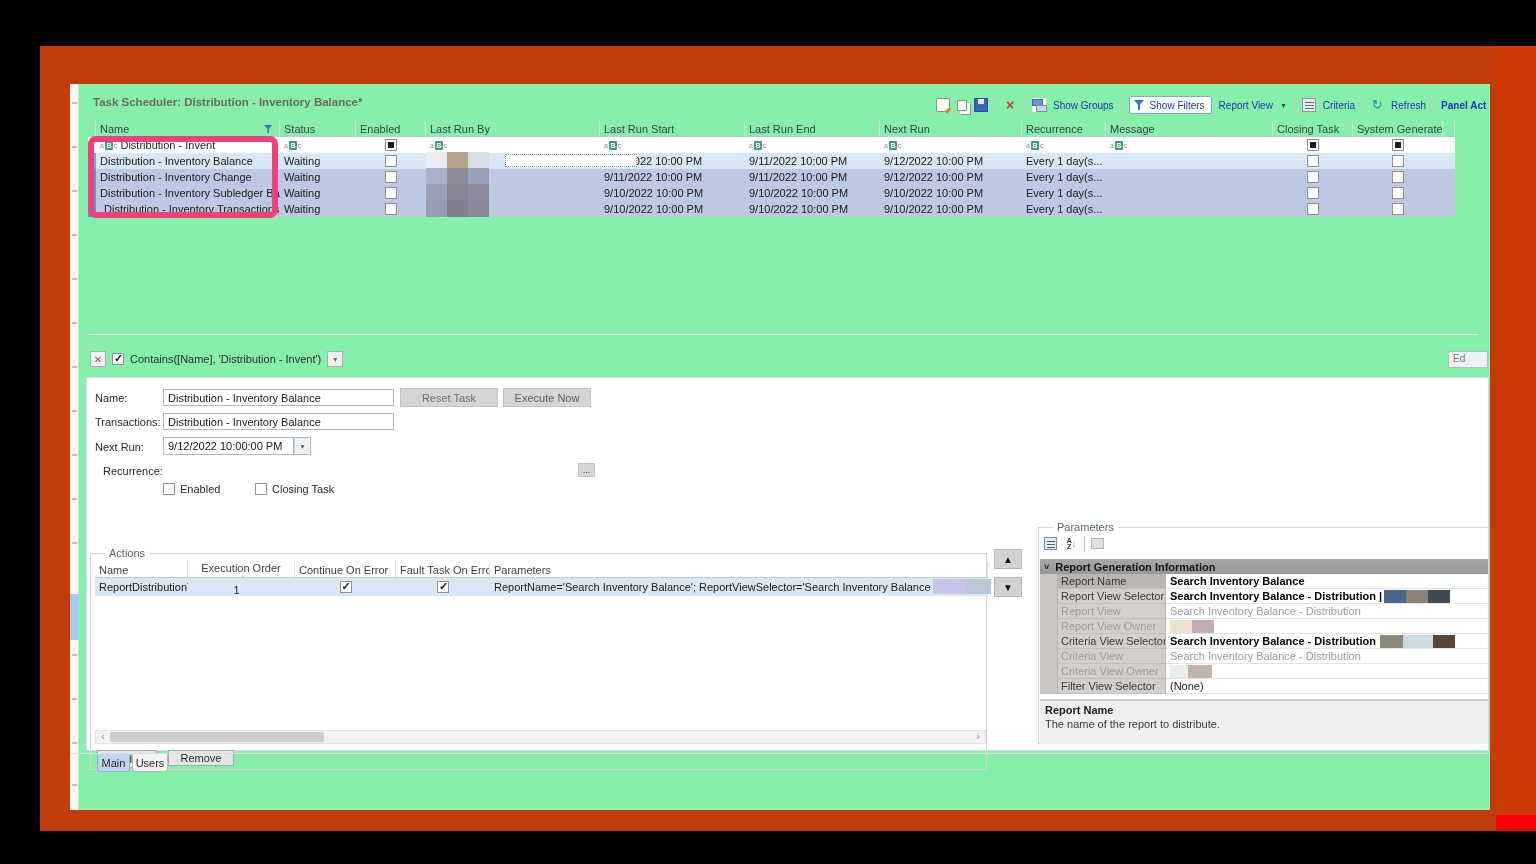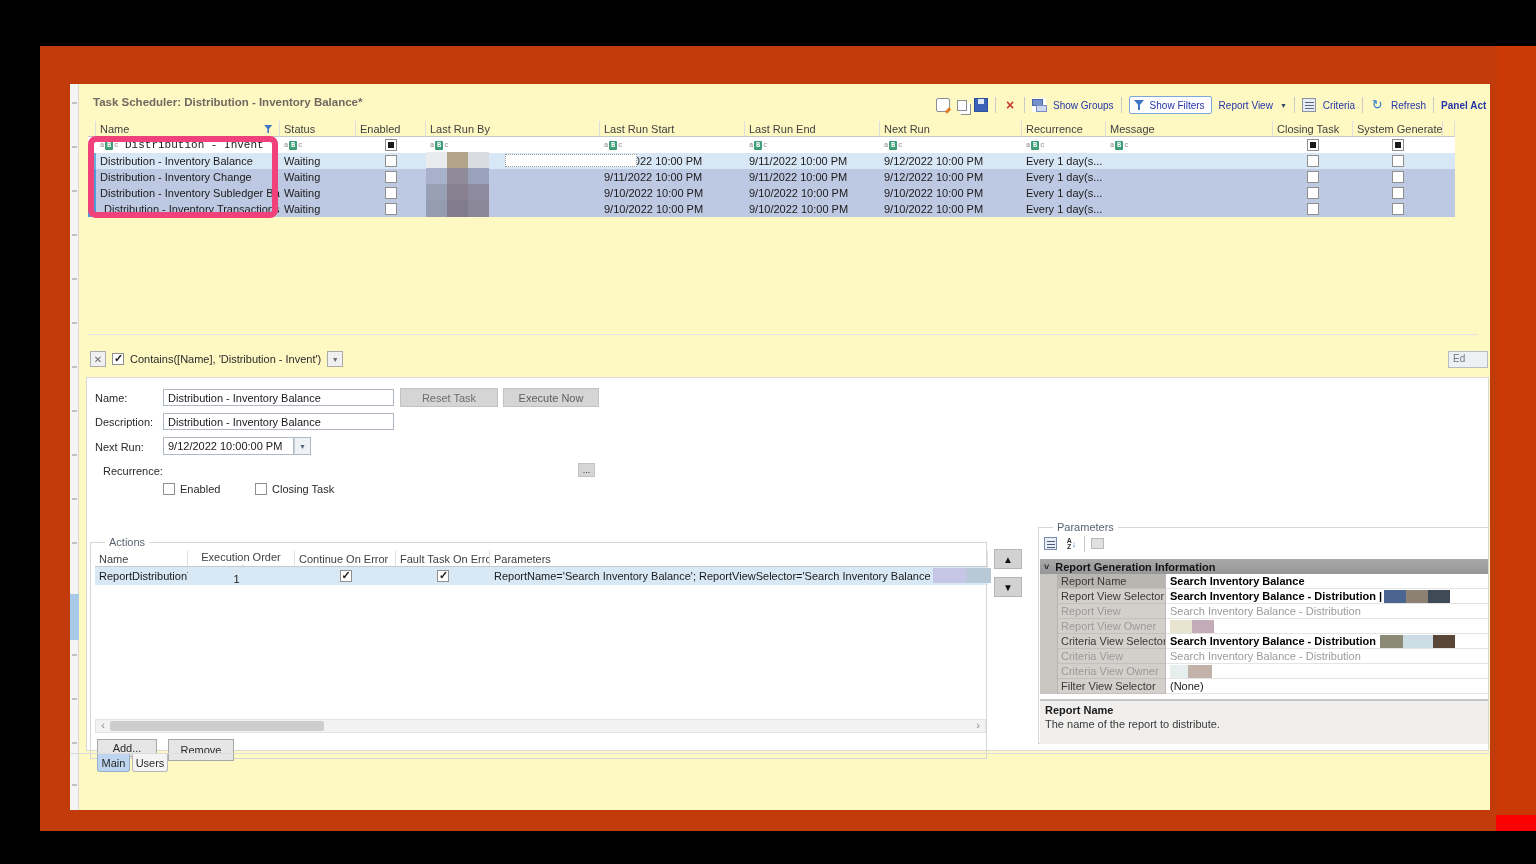"Task Scheduler: Distribution - Inventory" .app { background: #fef9c3 -> #86efac }
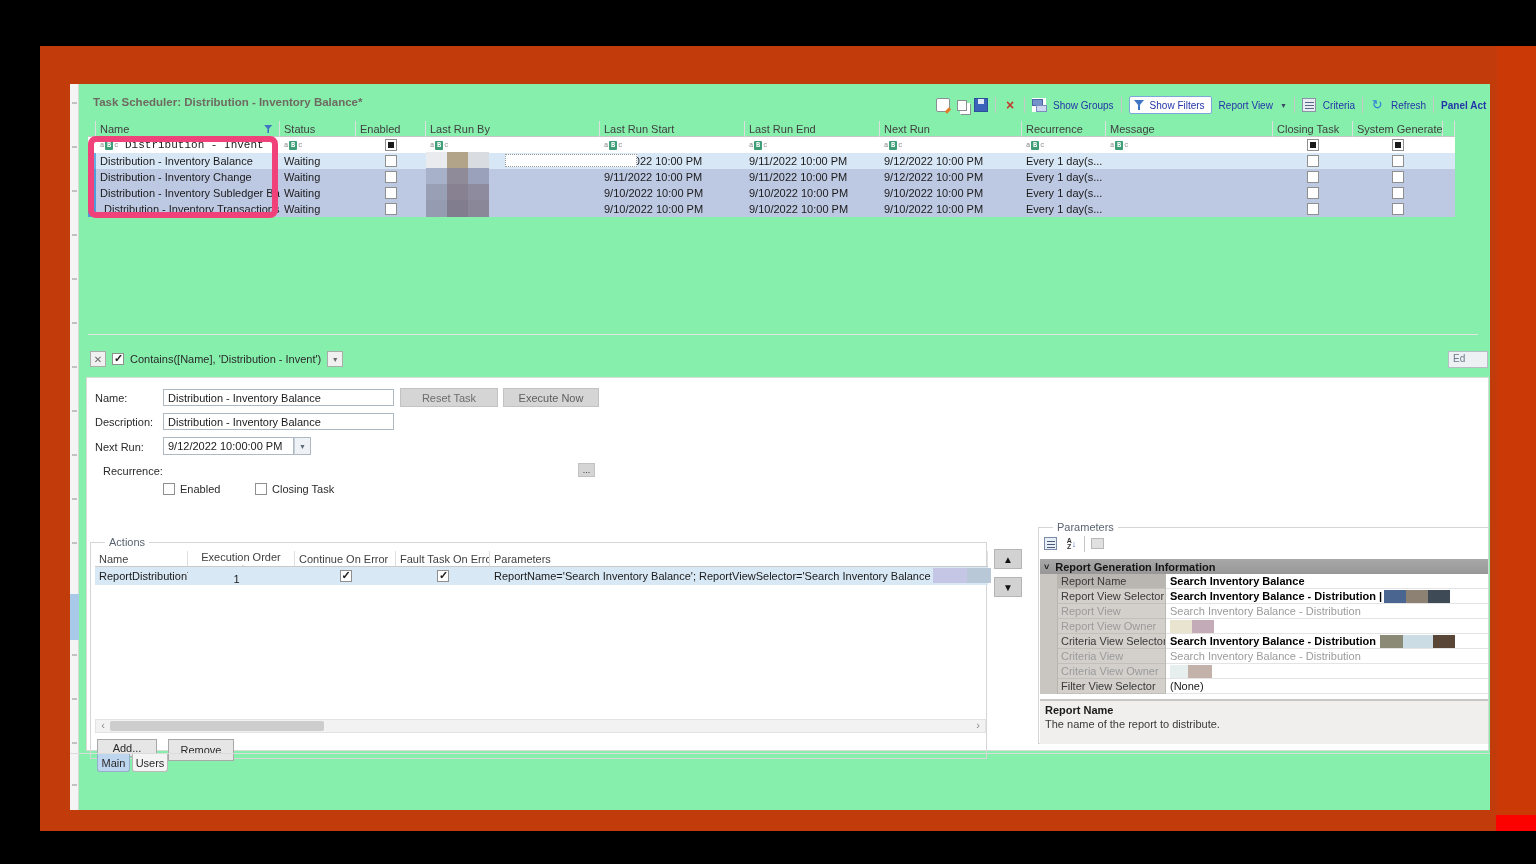"Distribution - Invent" .filter-row { font-family: Liberation Mono, monospace -> none }
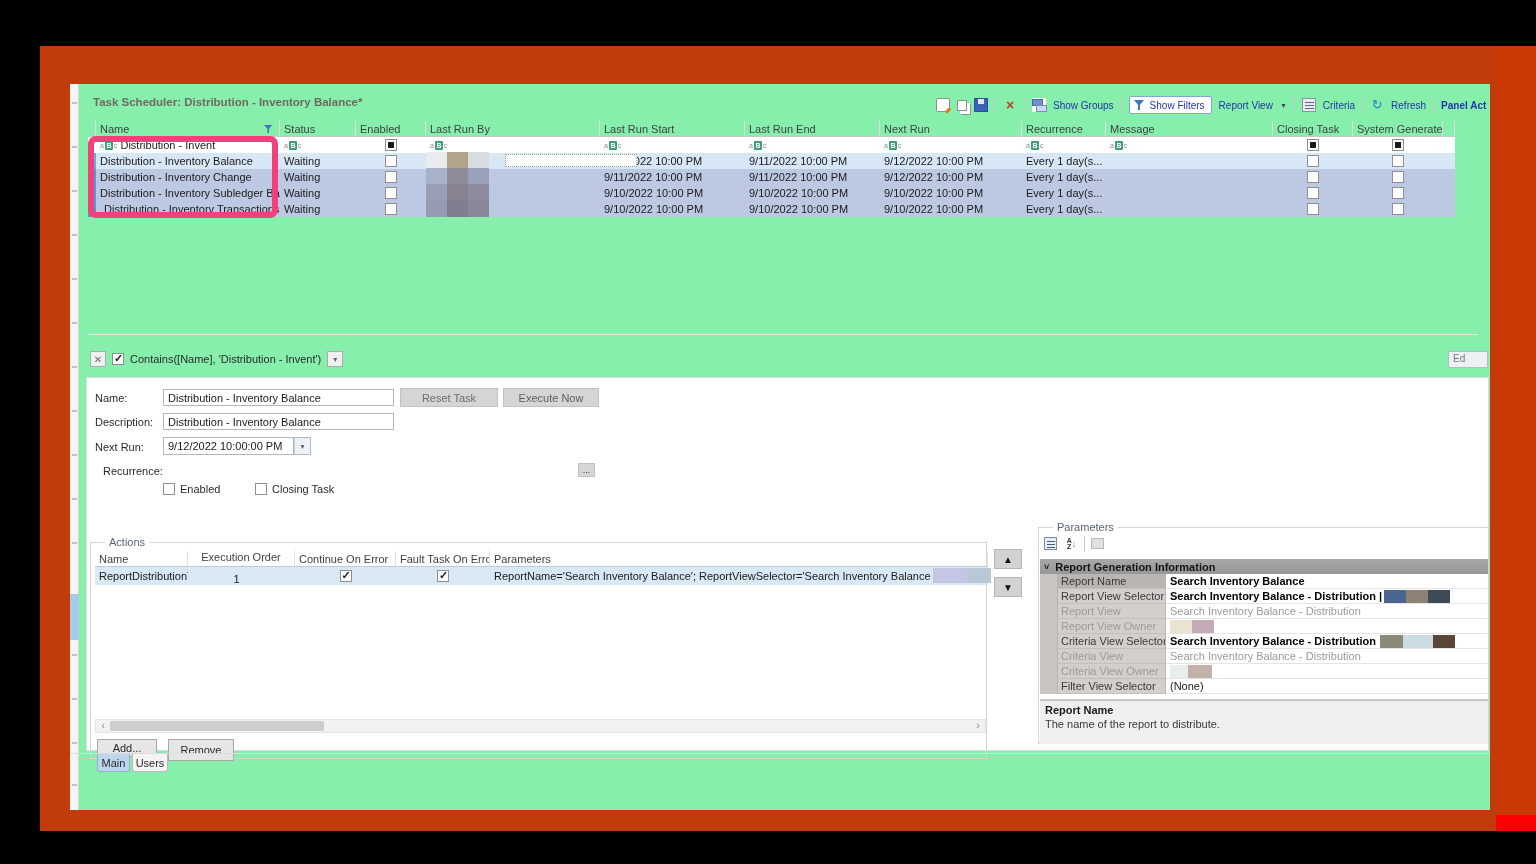"Execute Now" div.btn { width: 96px -> 88px }
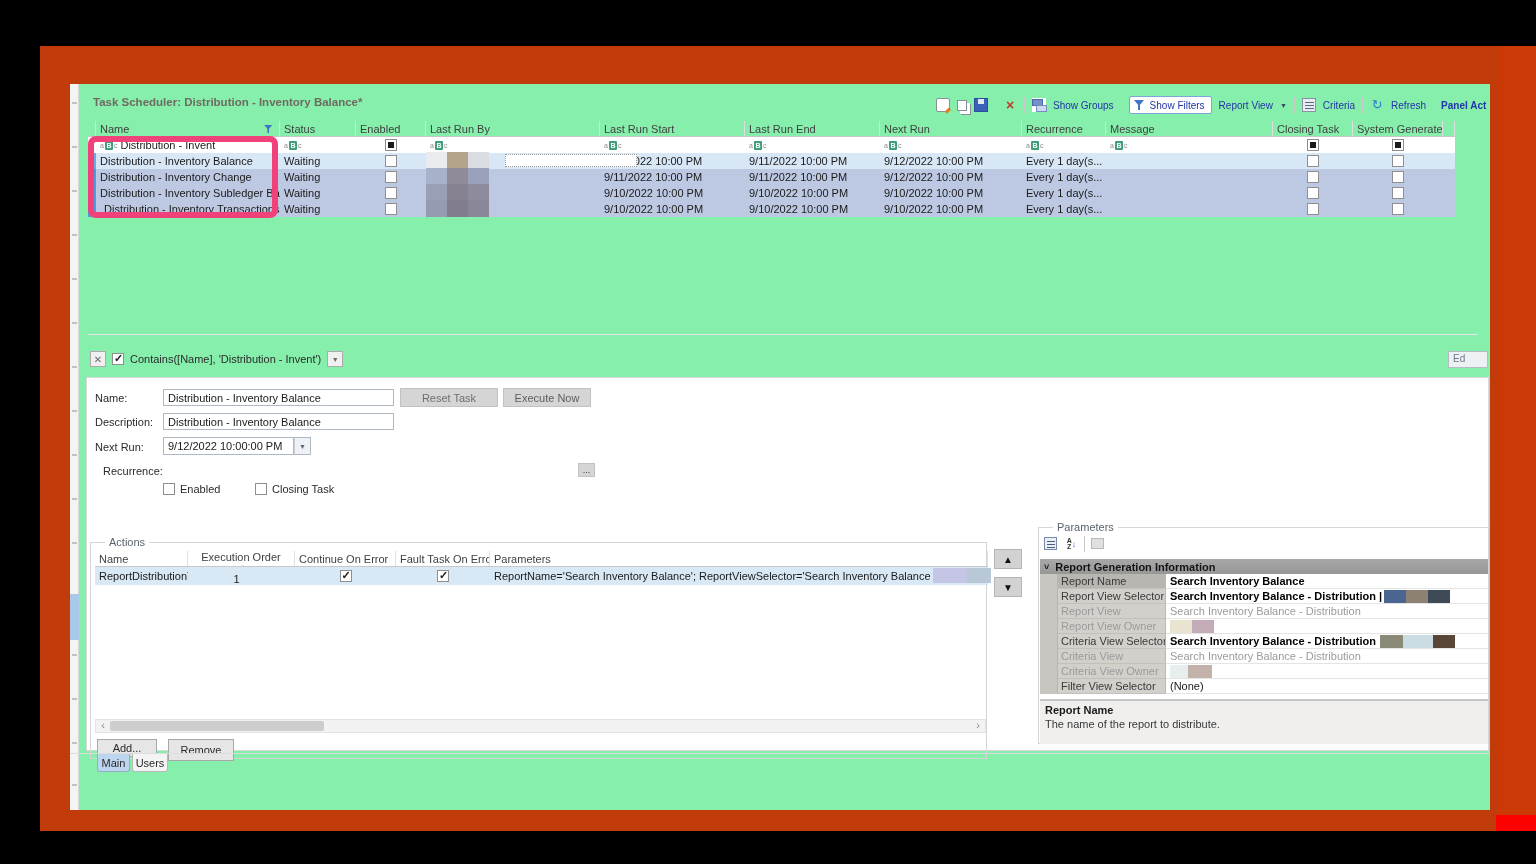"Description:" div.flabel { text: Description -> Transactions }
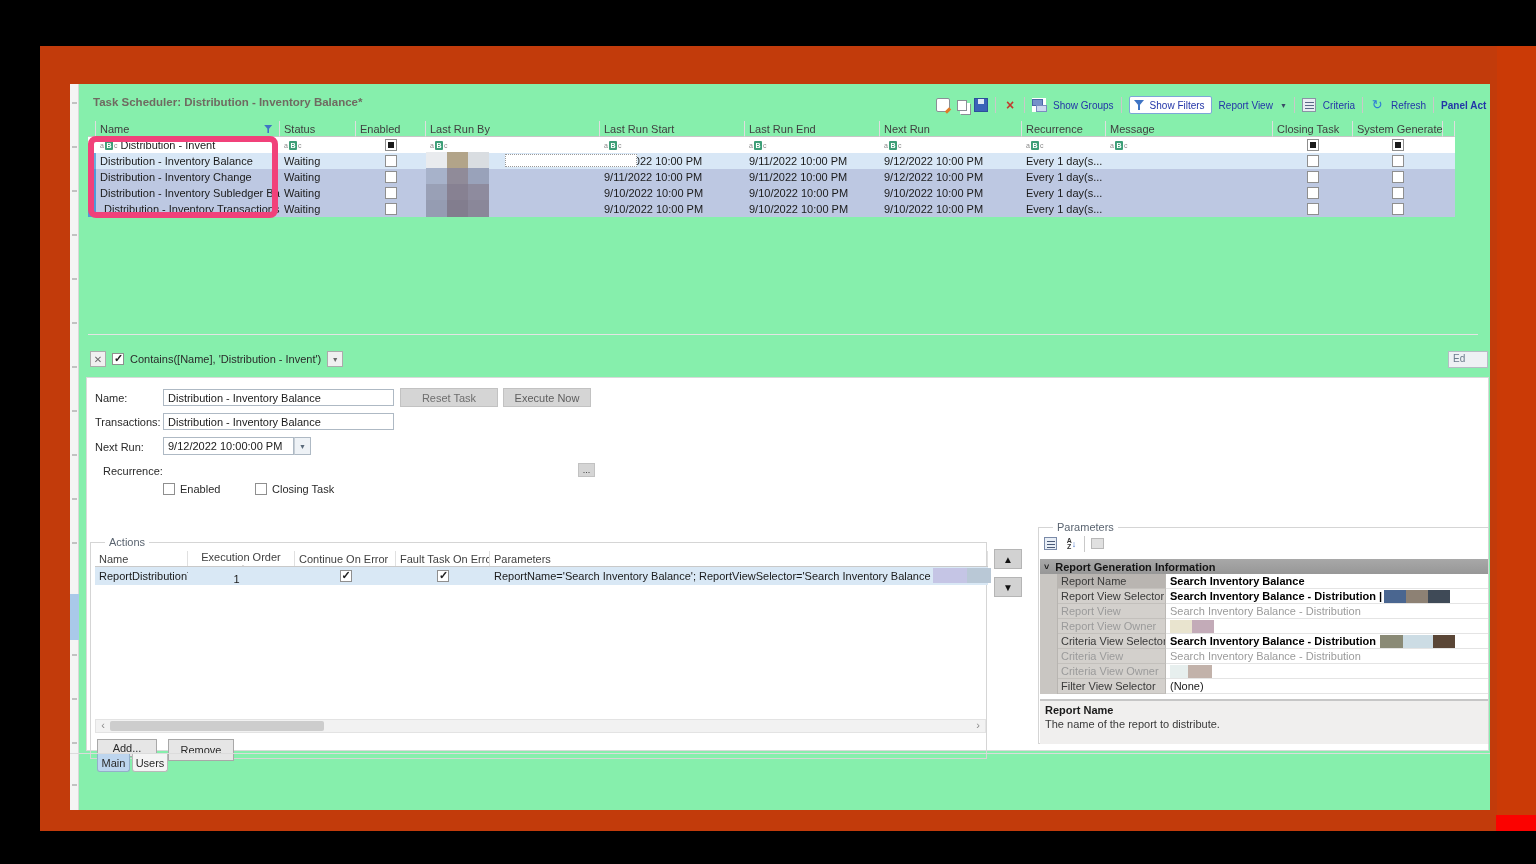"Actions" div.groupbox { top: 458px -> 469px }
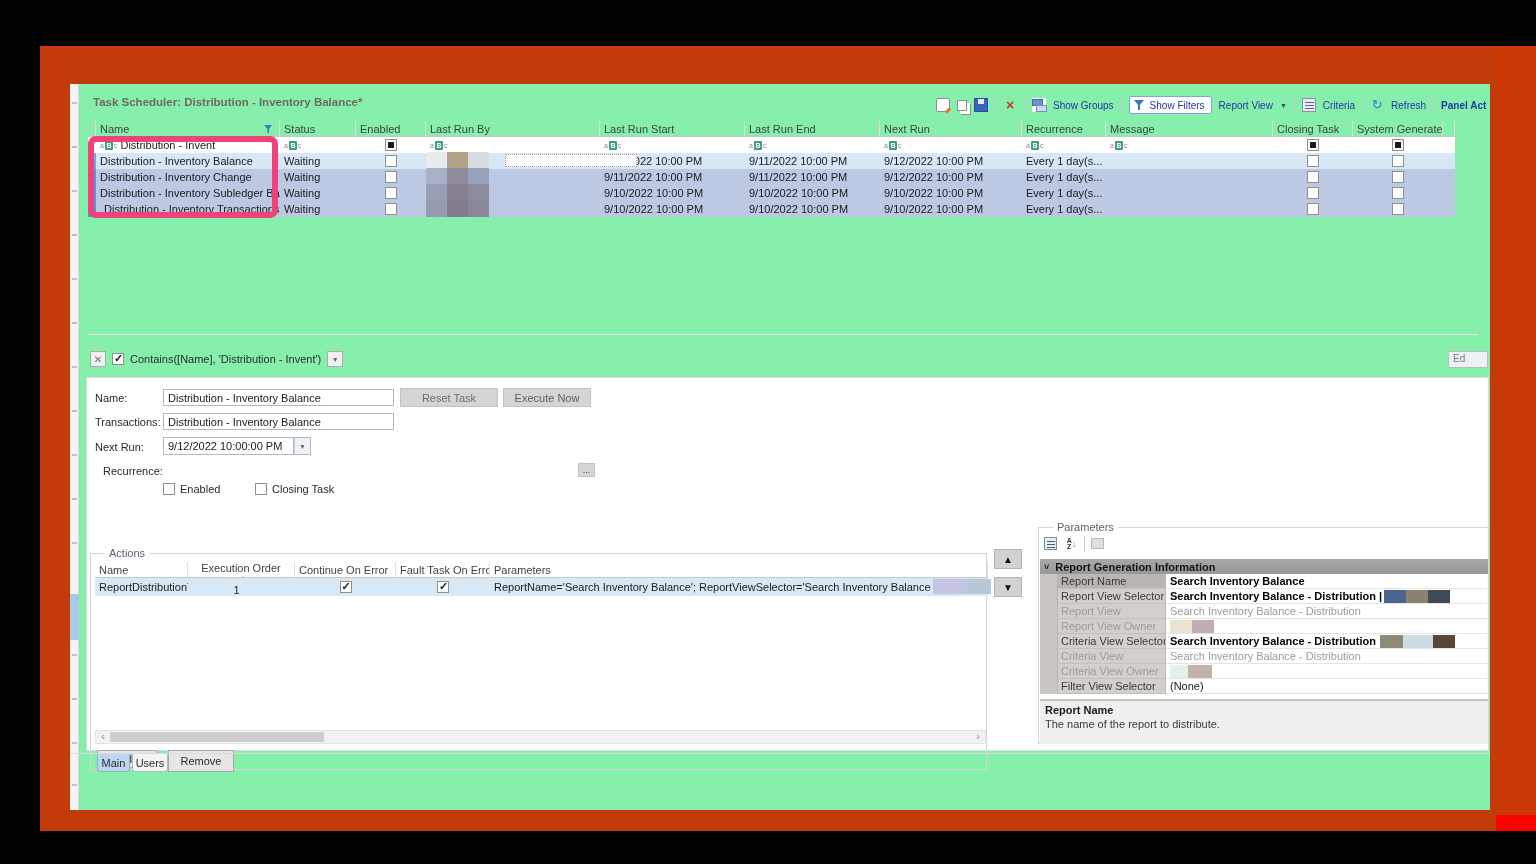"Remove" div.btn { height: 22px -> 16px }
